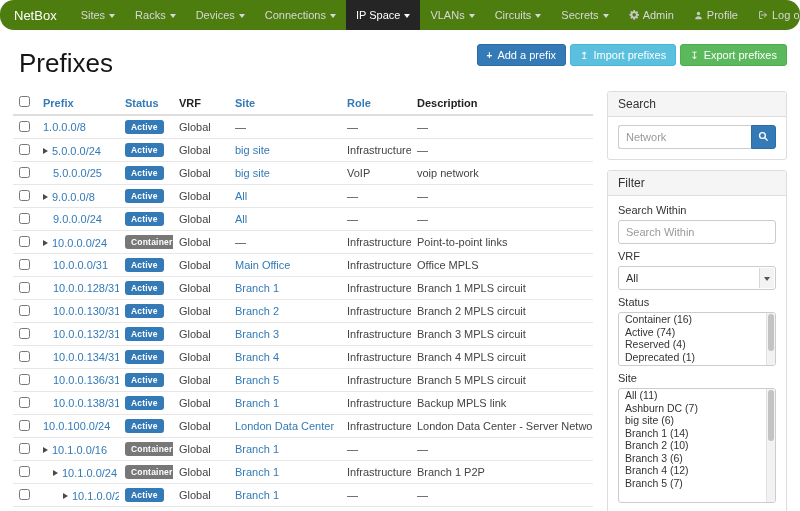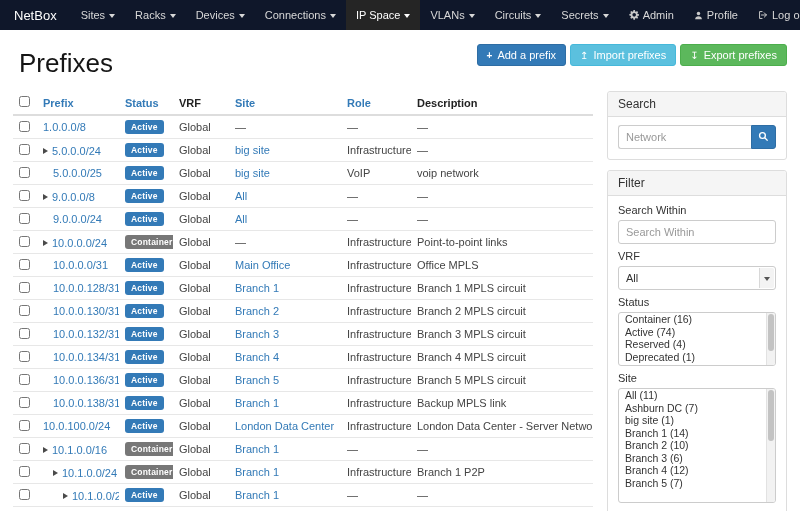"NetBox" .navbar { background: #0f172a -> #4d7c0f; border-radius: none -> 14px }
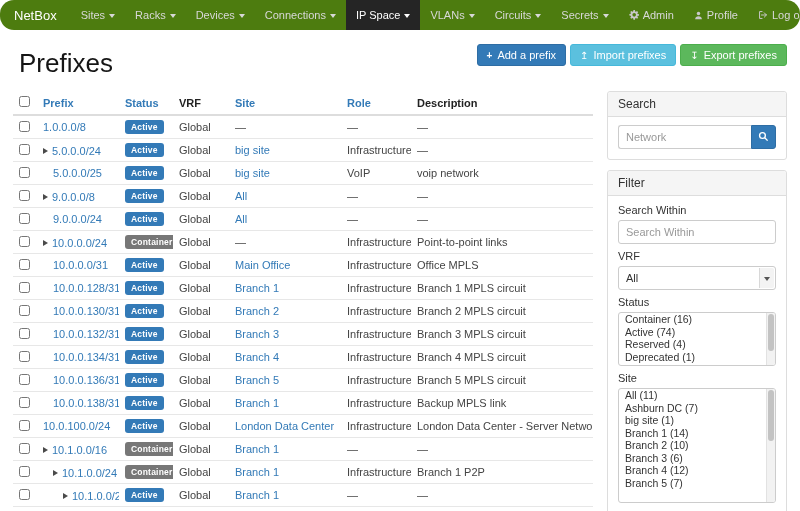"big site (1)" div.opt { text: 1 -> 6 }
